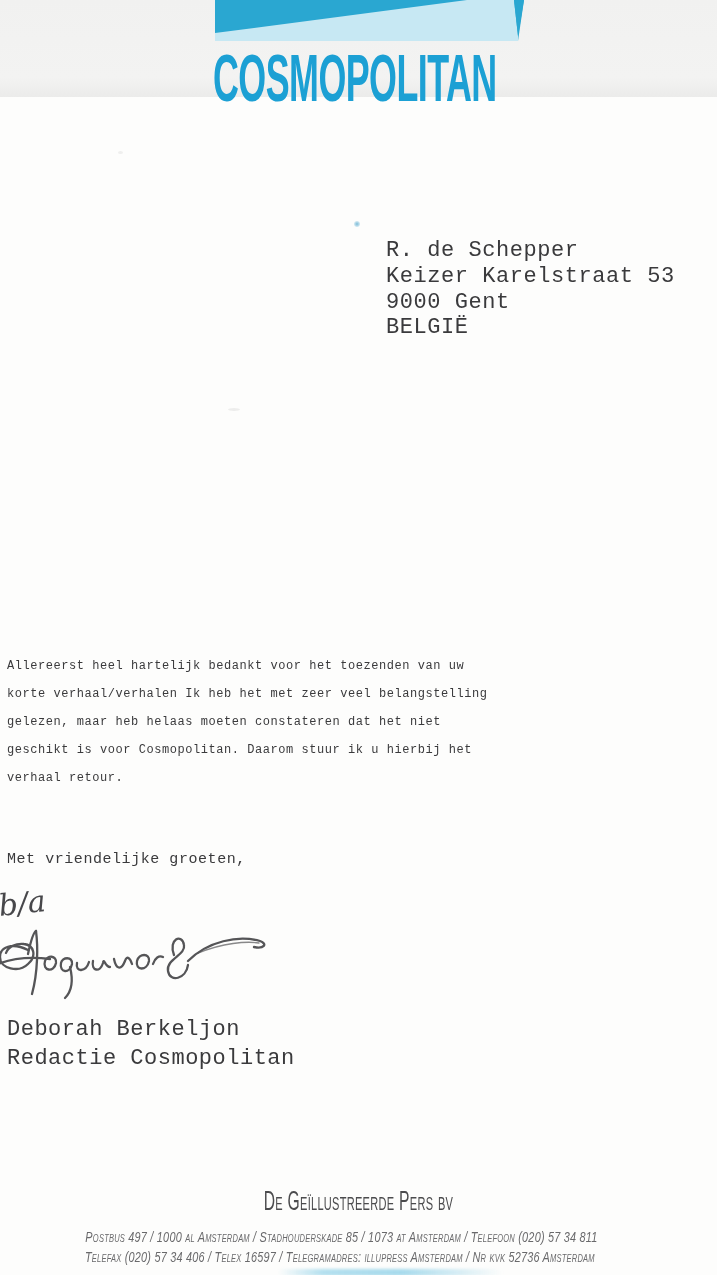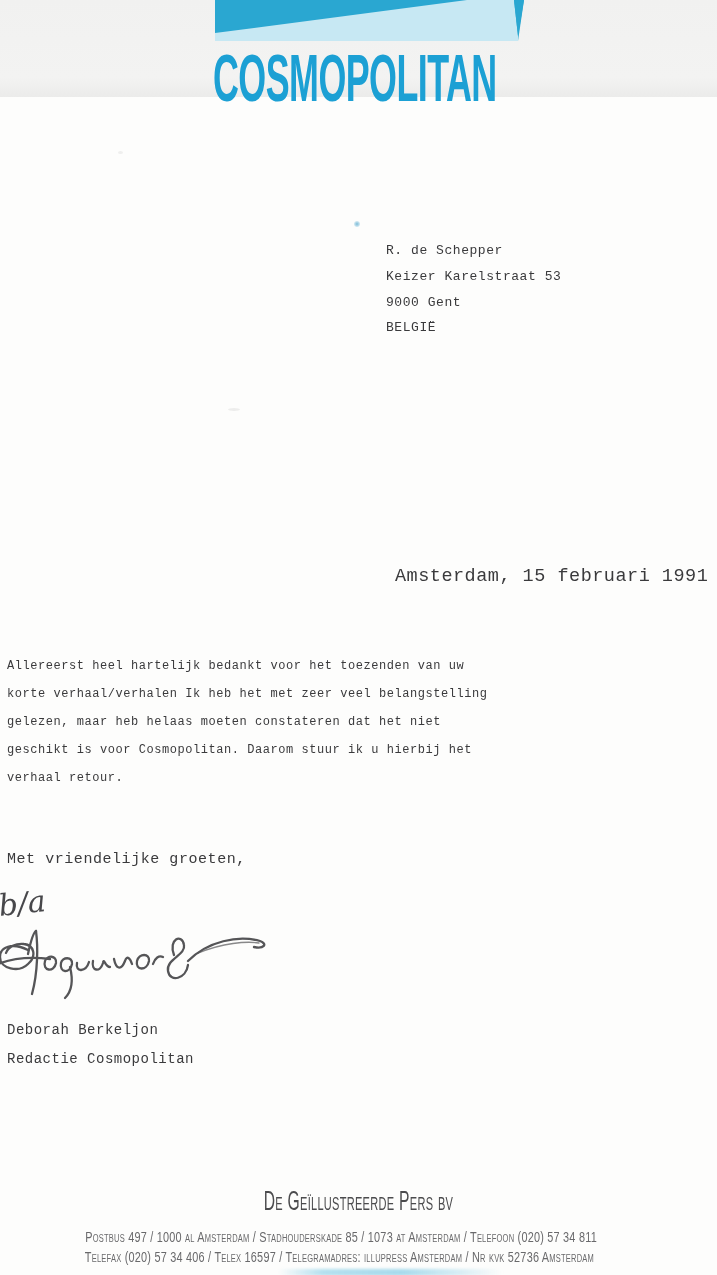"R. de Schepper" .address { font-size: 13px -> 22px }
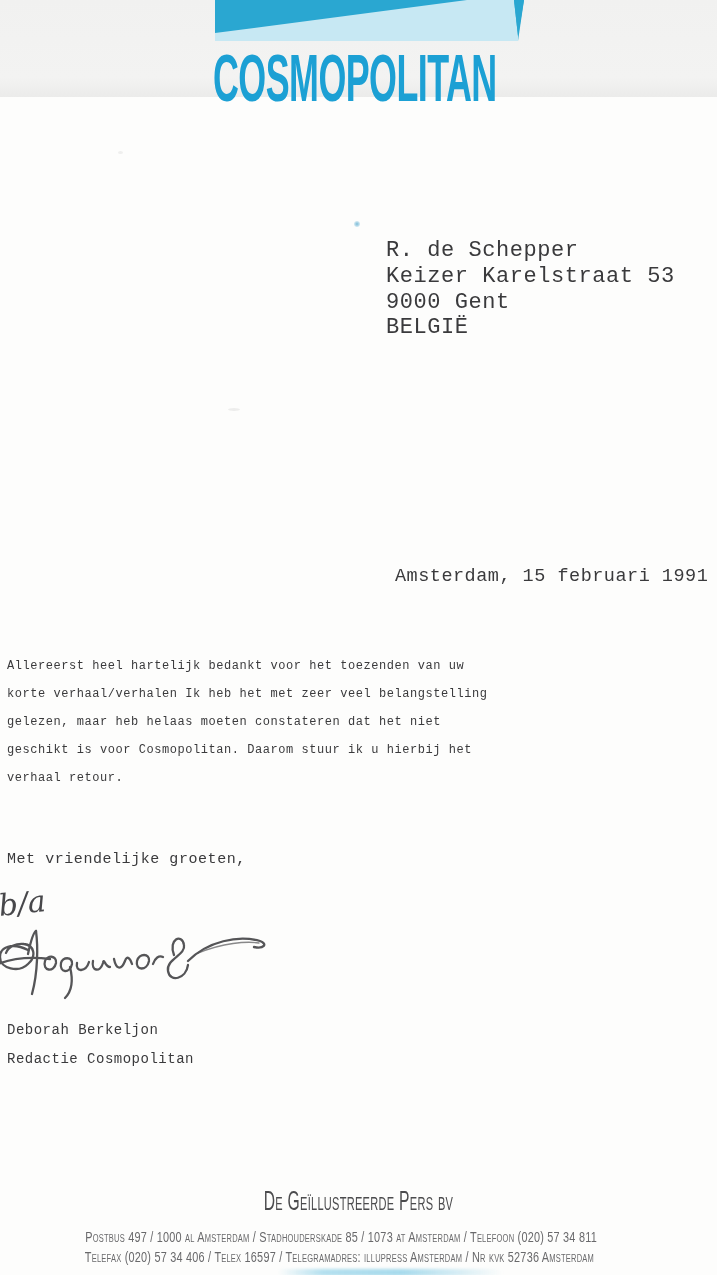"Amsterdam, 15 februari 1991" div.dateline { html: <div>Amsterdam, 15 februari 1991</div> -> none }
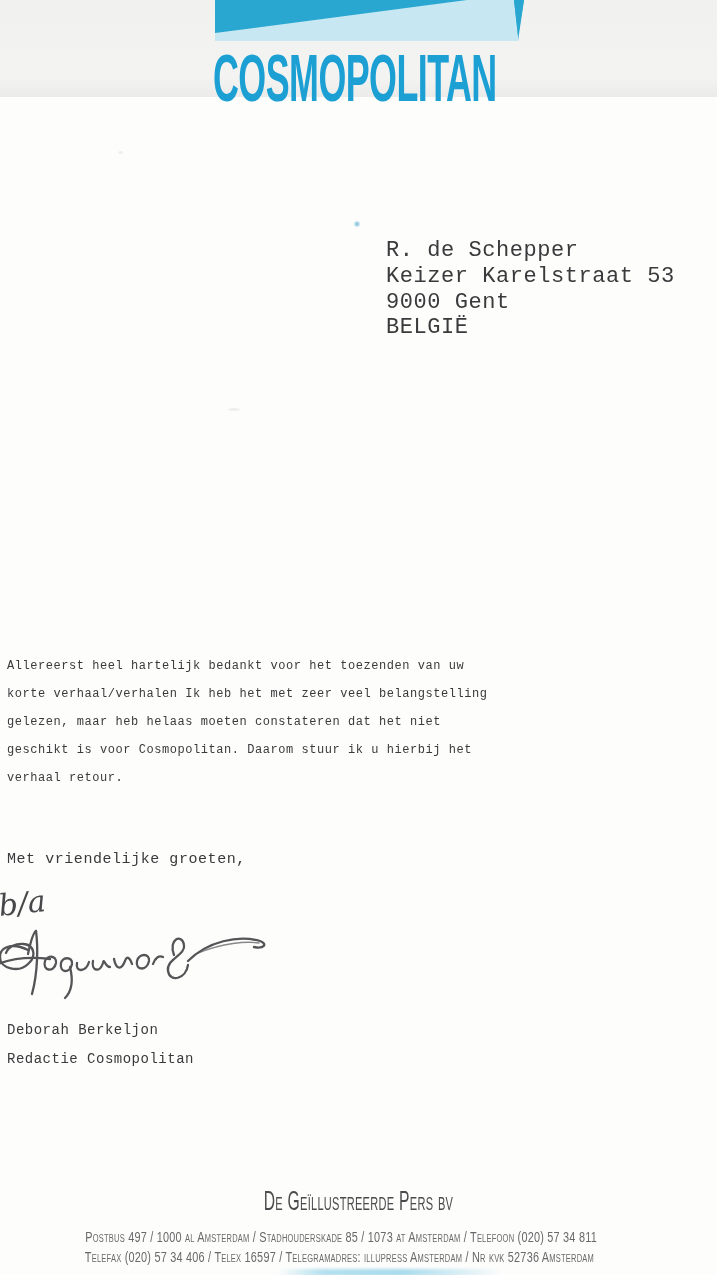"Deborah Berkeljon" .sender { font-size: 14px -> 22px }
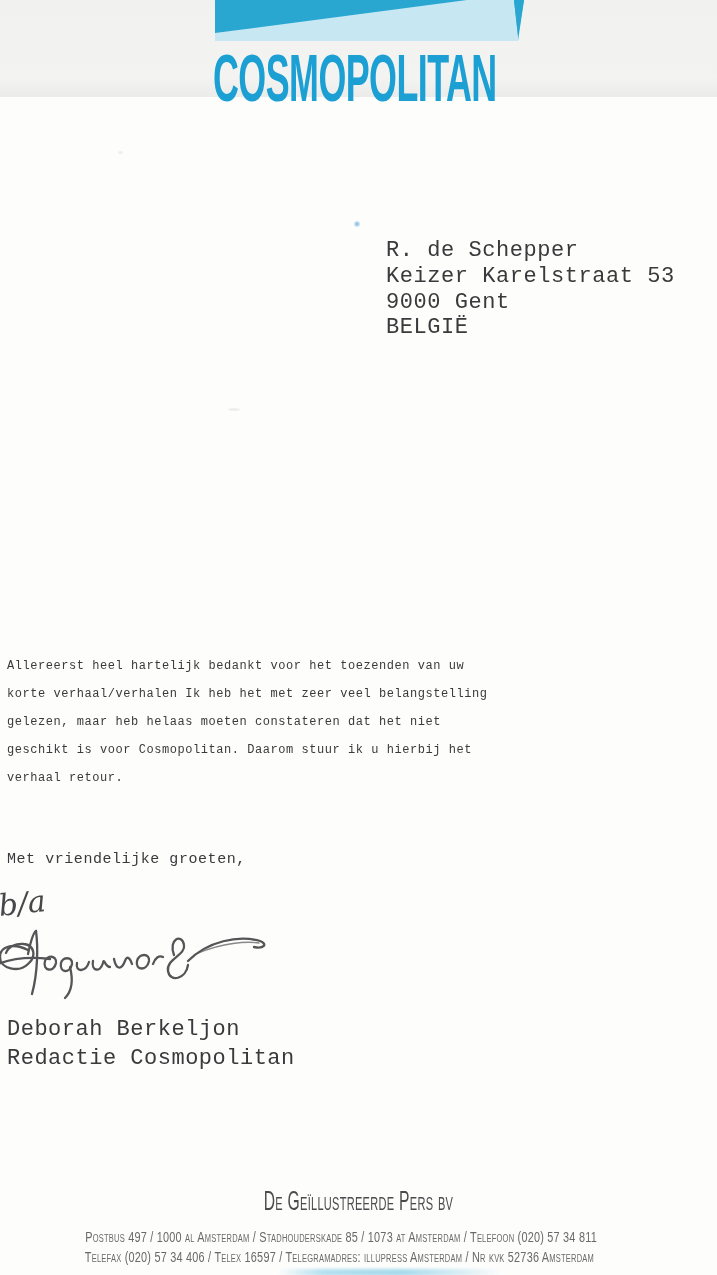"Postbus 497 / 1000 al" .footer-line { font-style: none -> italic }
